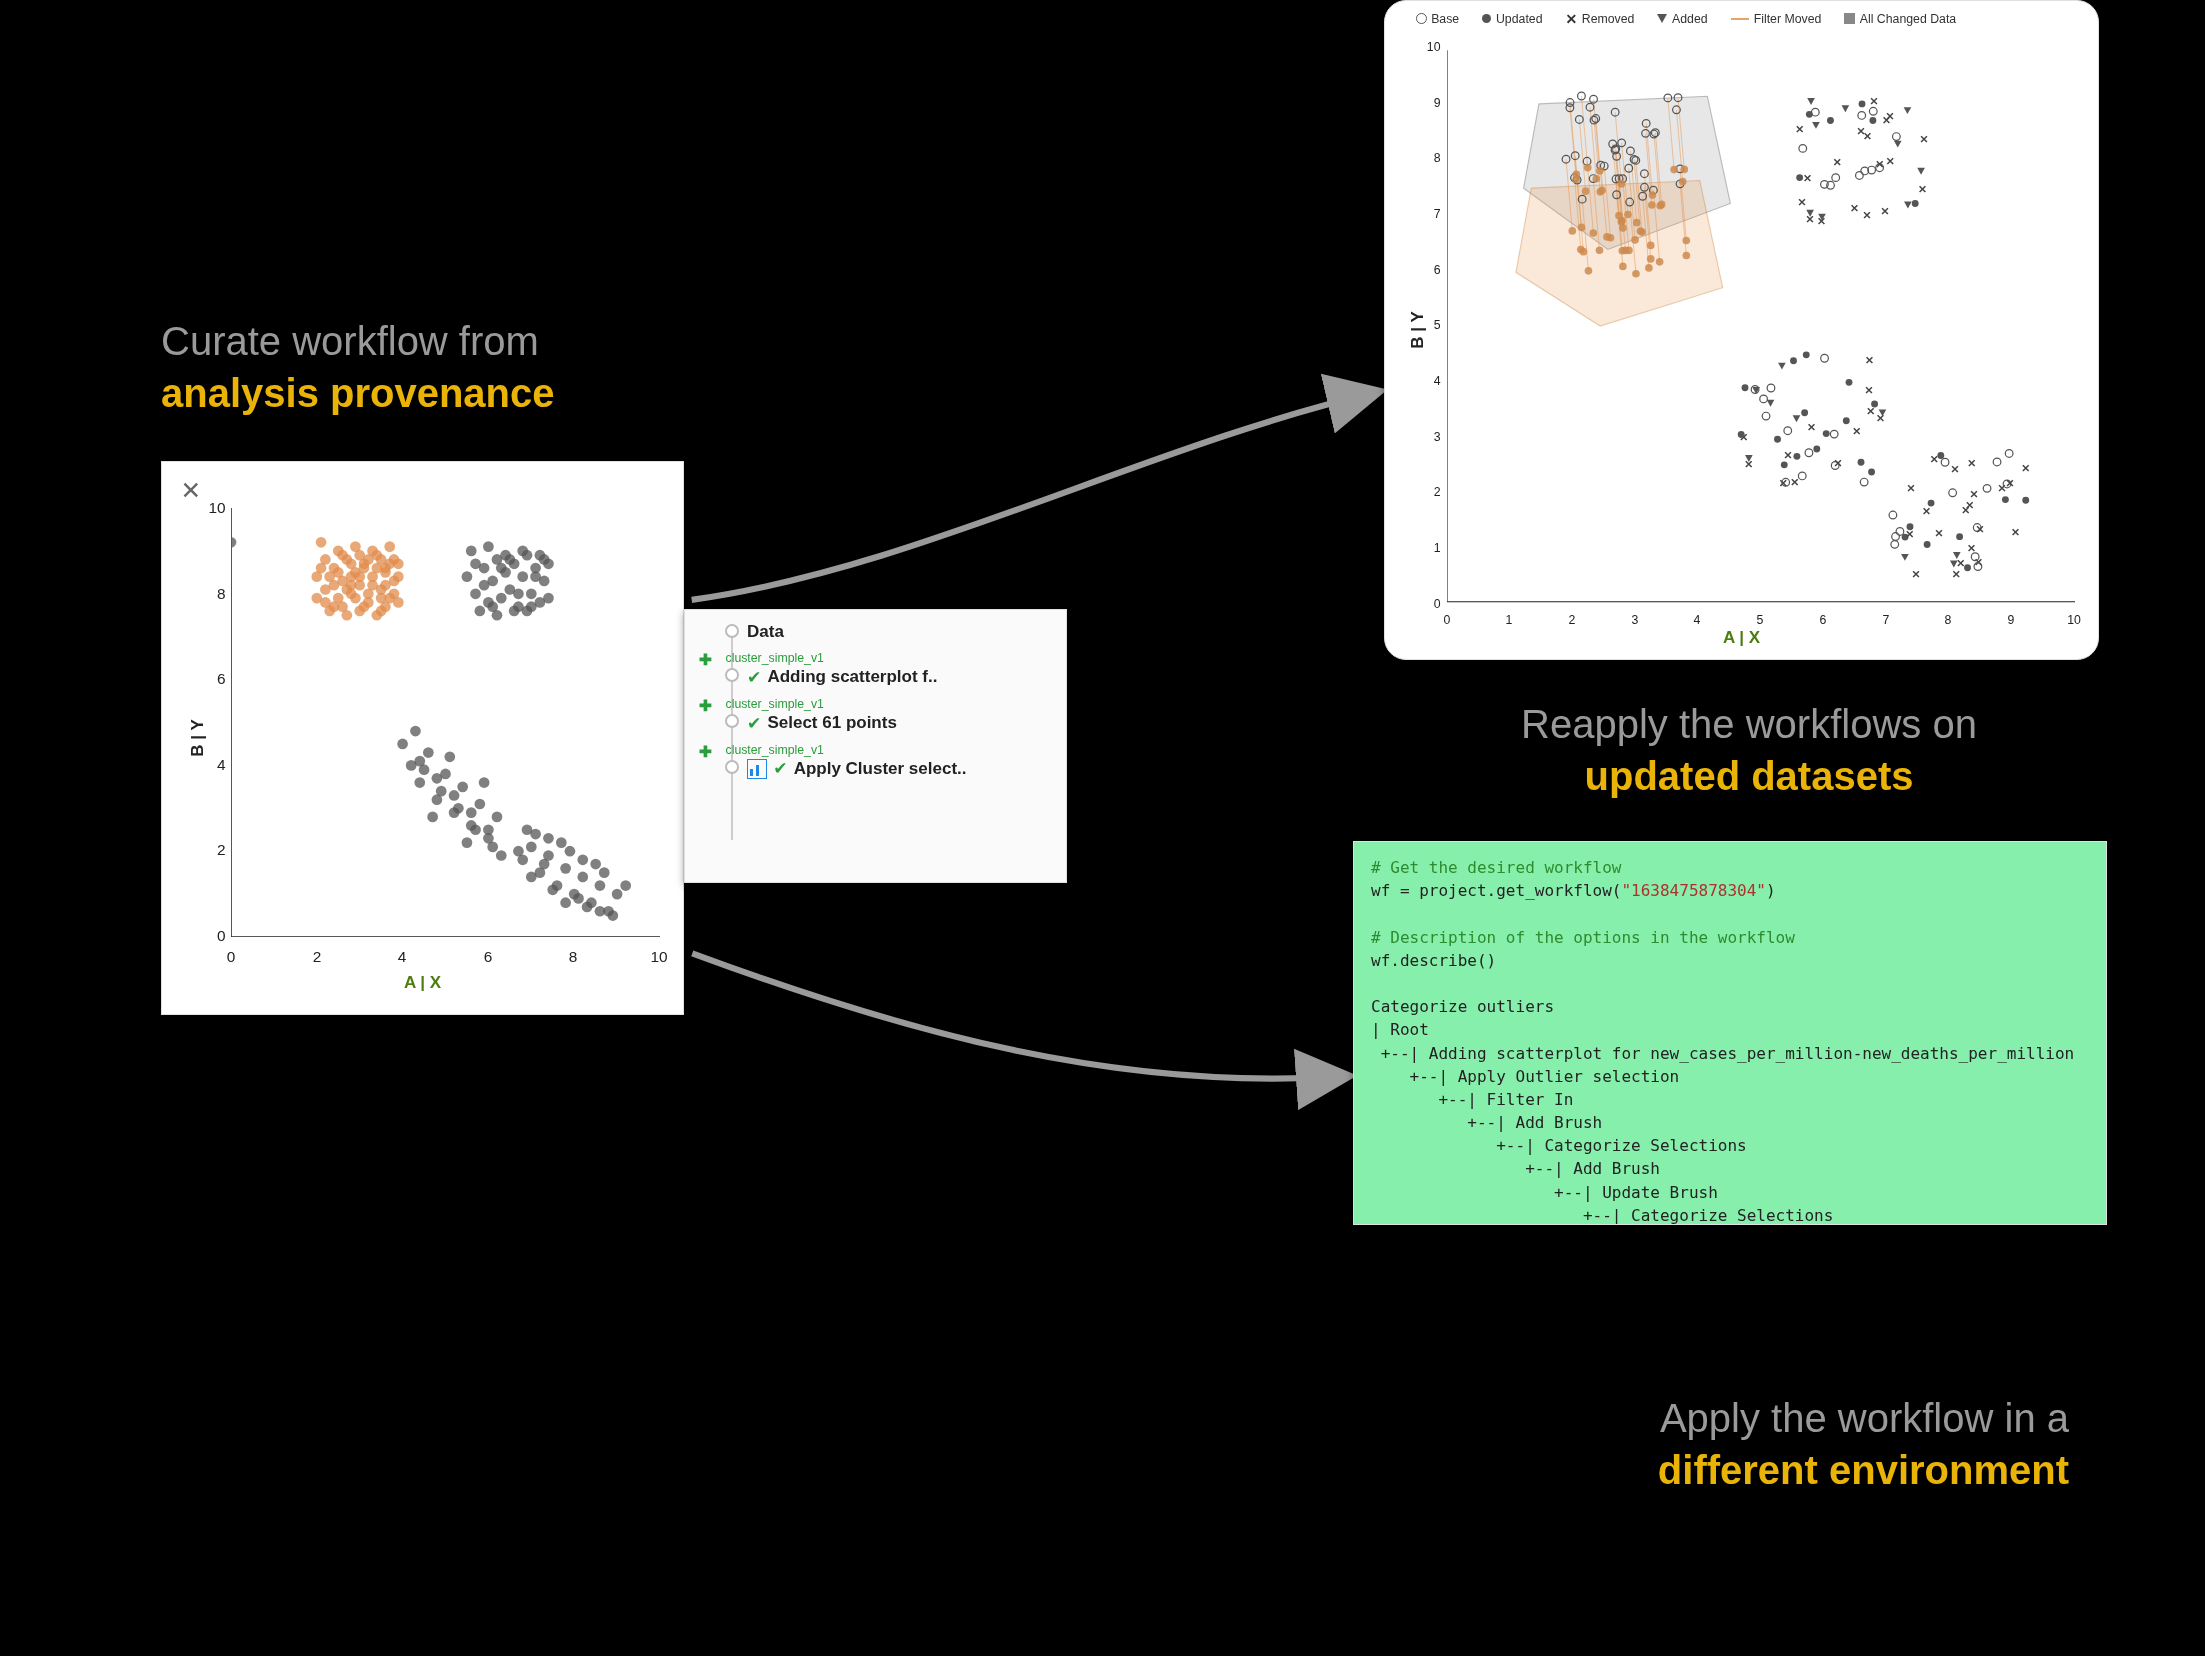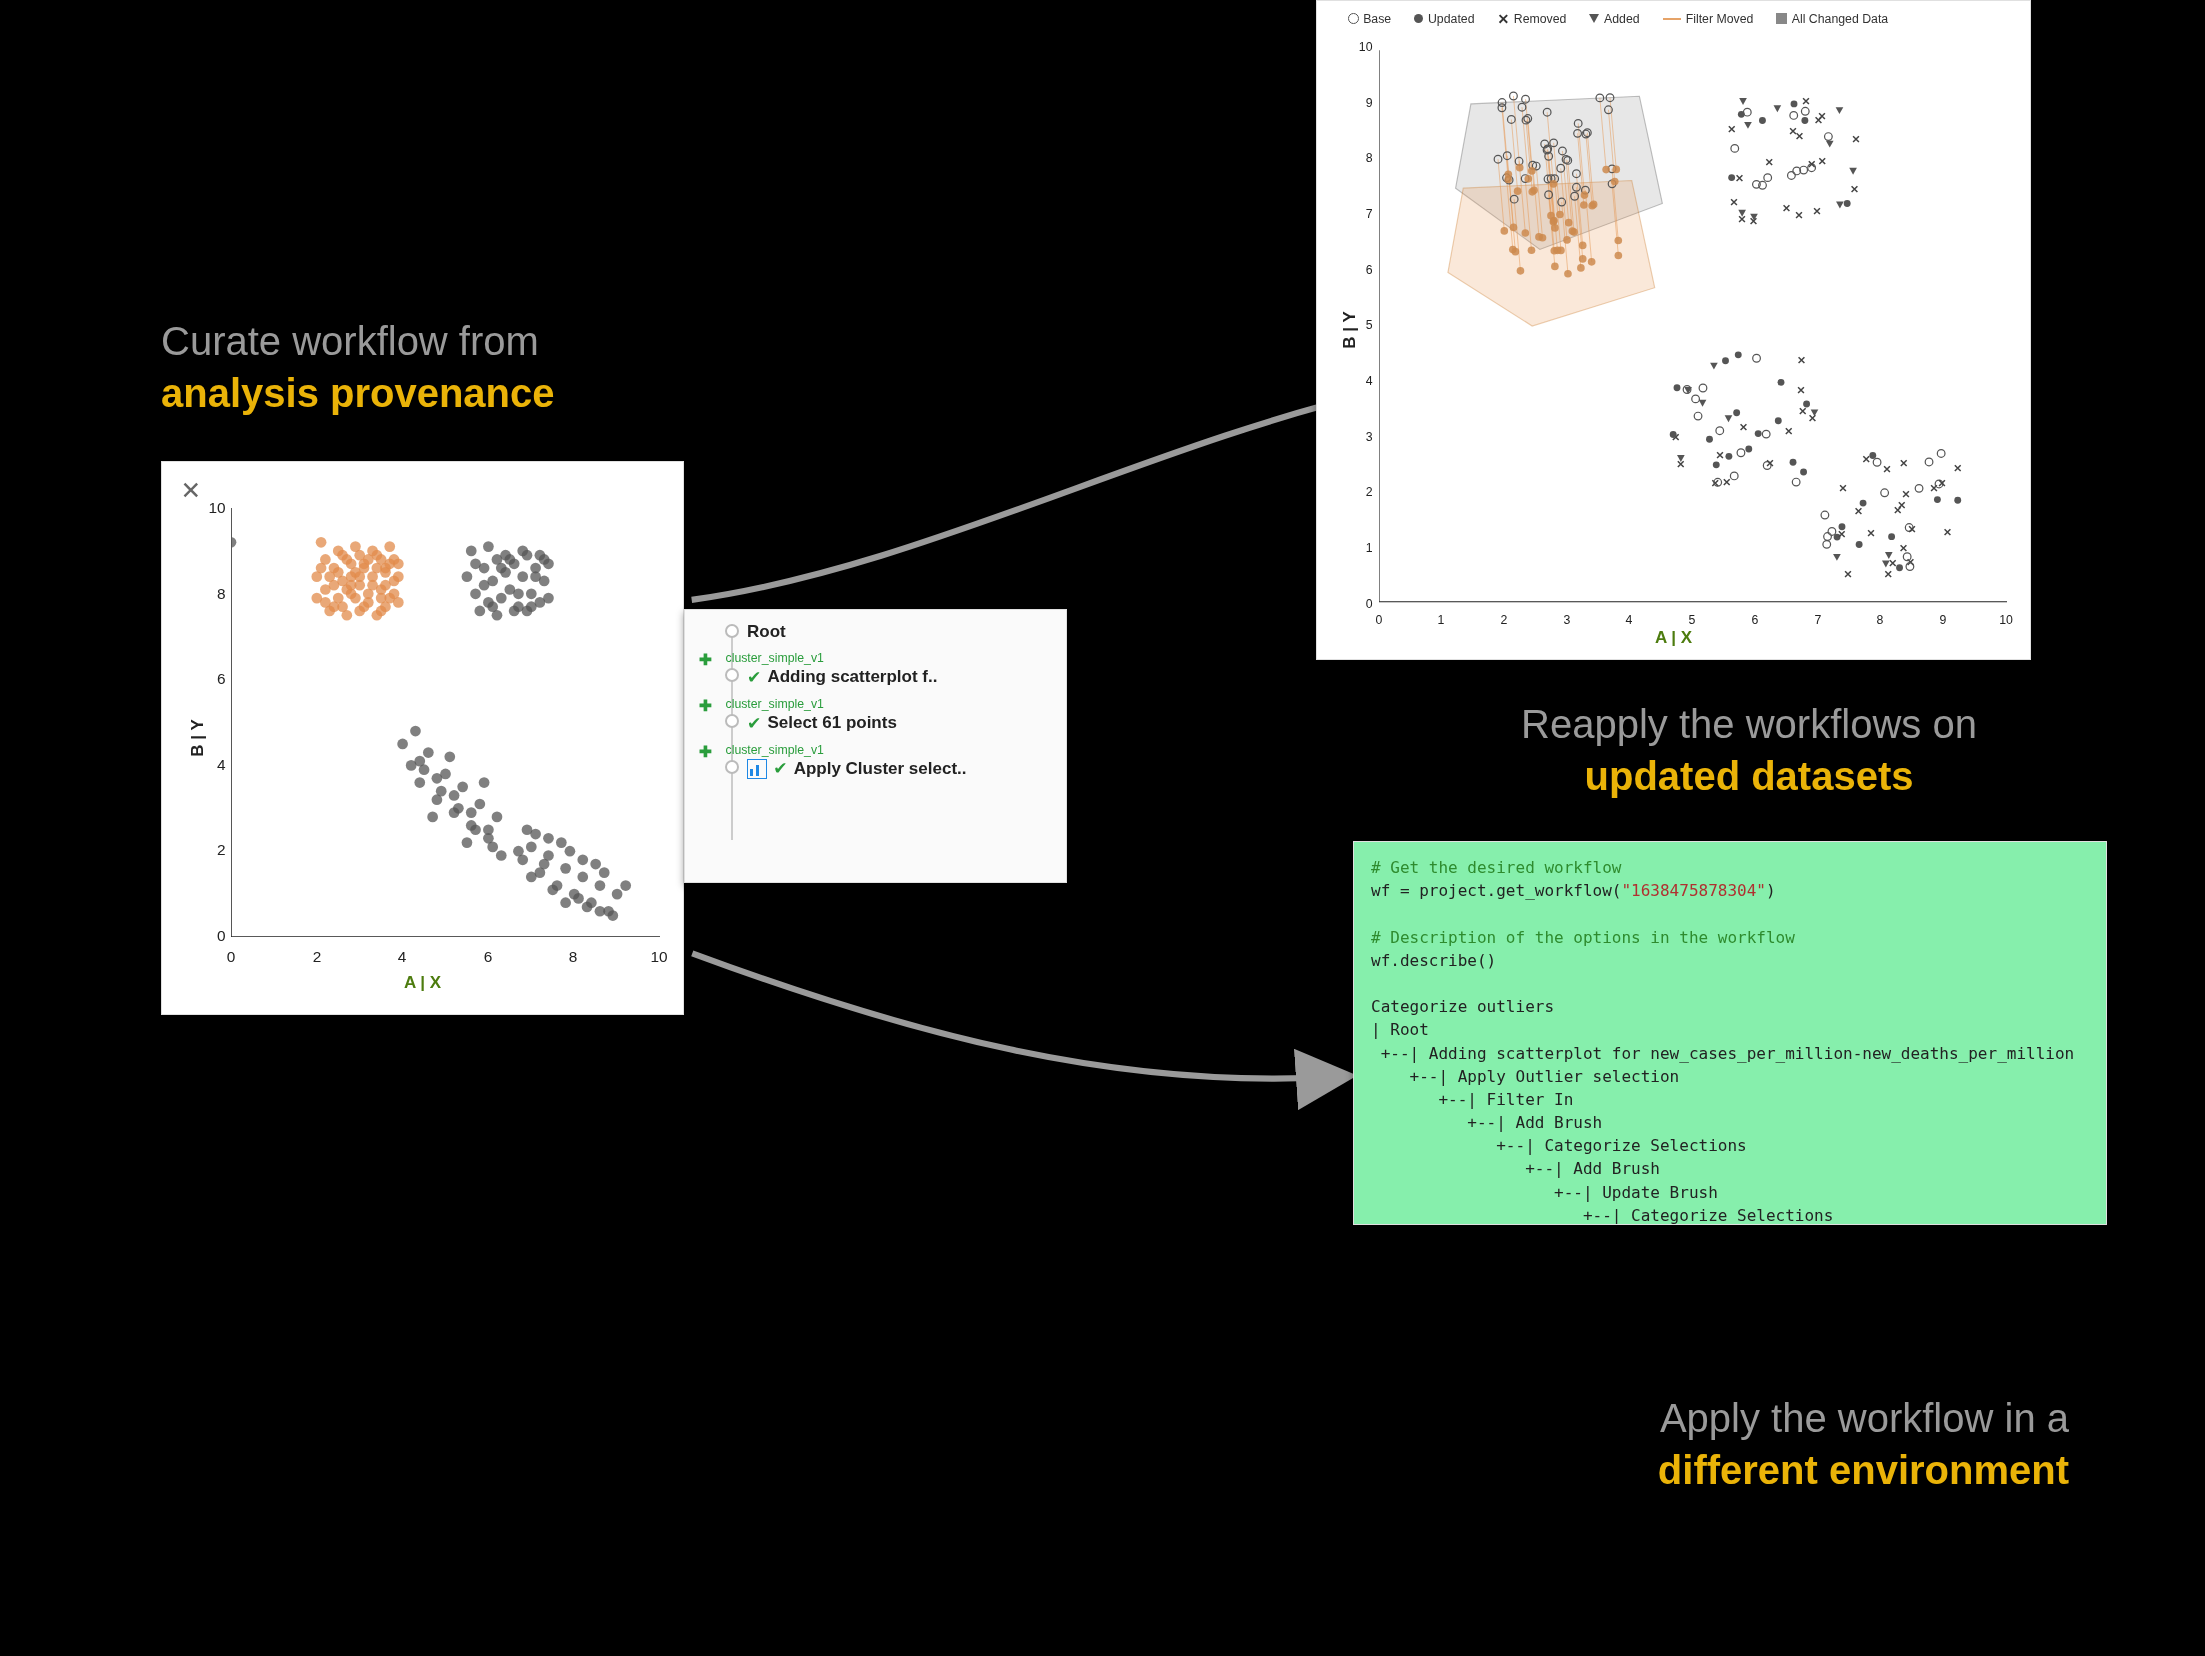"Base" #right-scatter { border-radius: none -> 22px; left: 1316px -> 1384px }
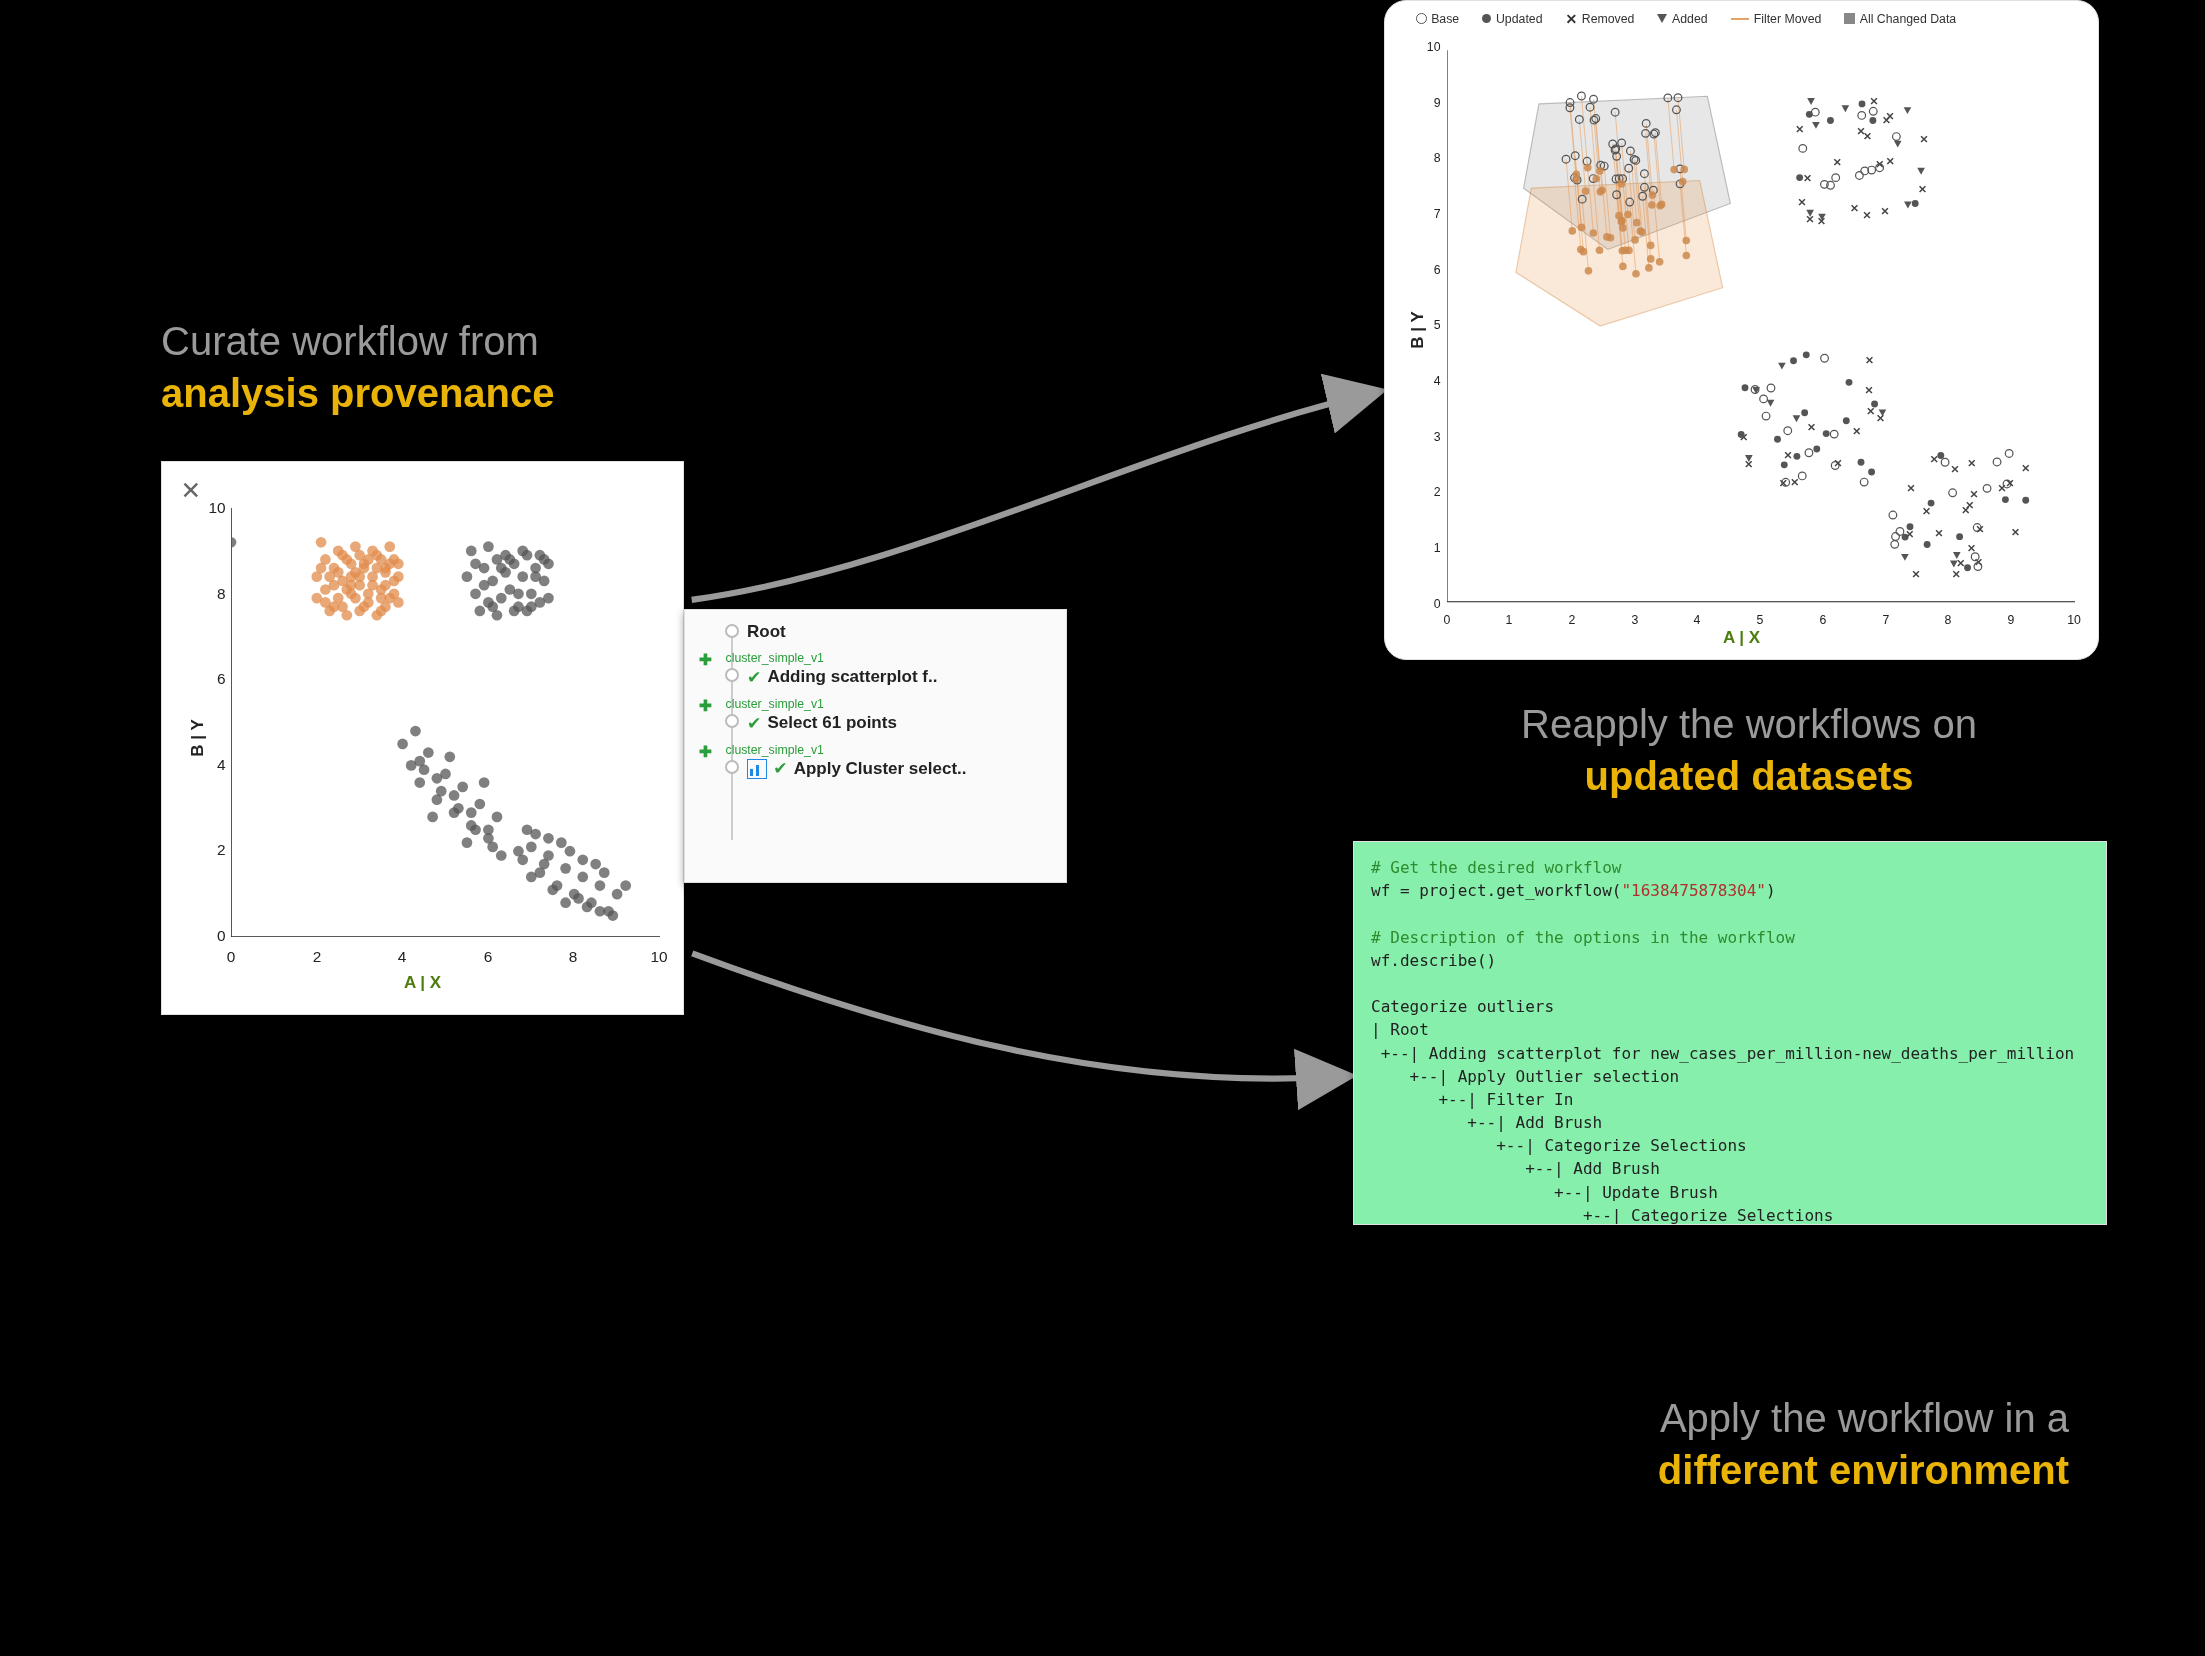"Root" span.title { text: Root -> Data }
